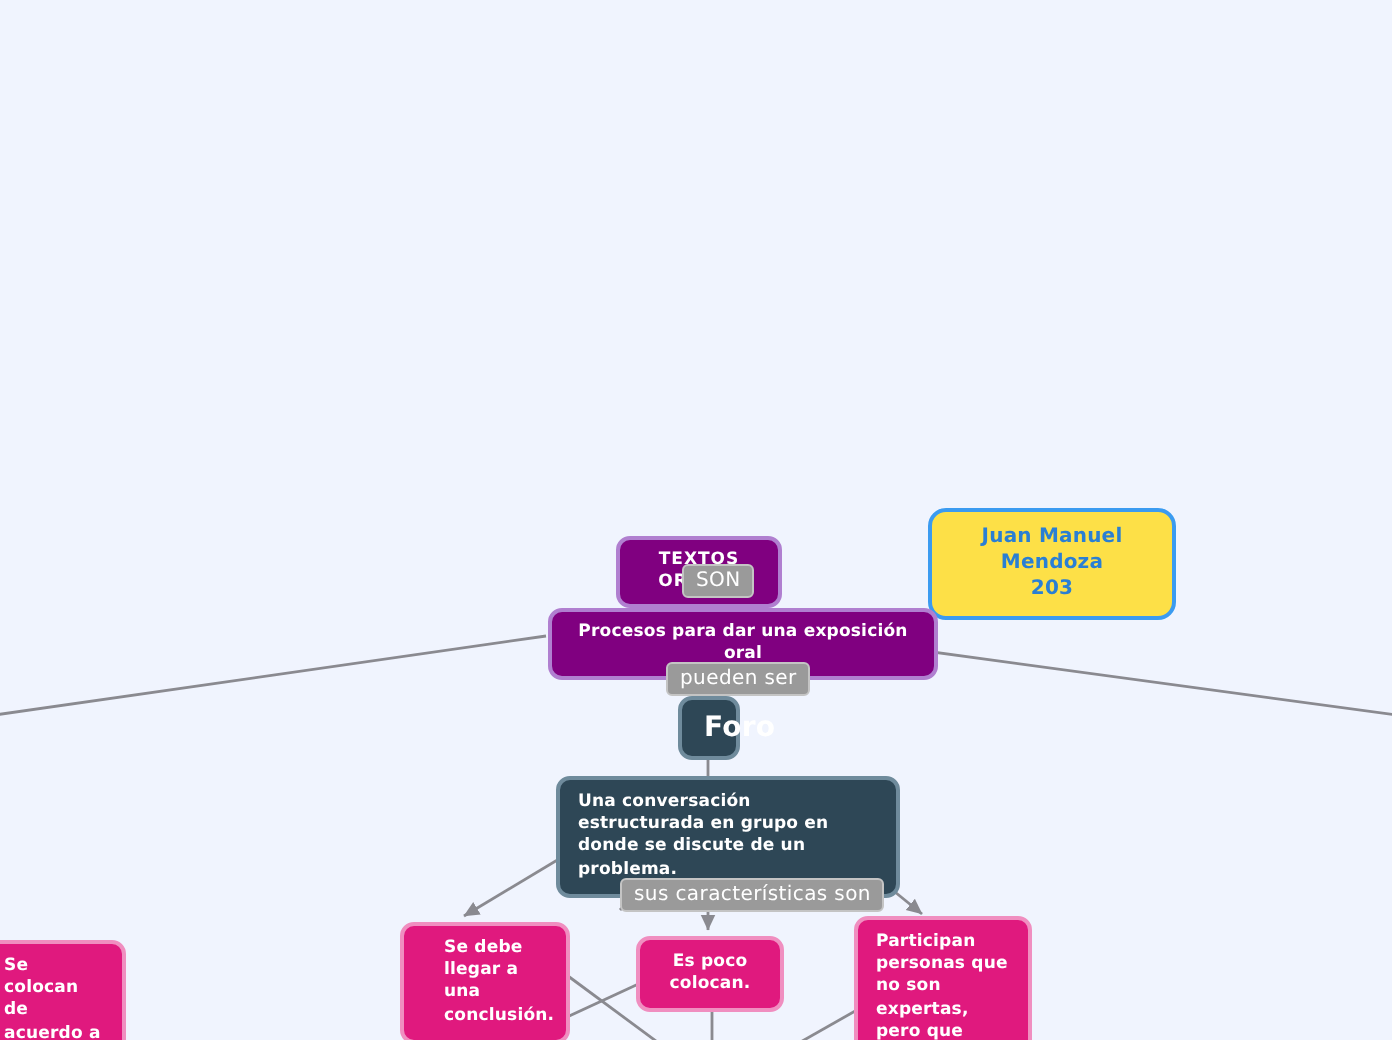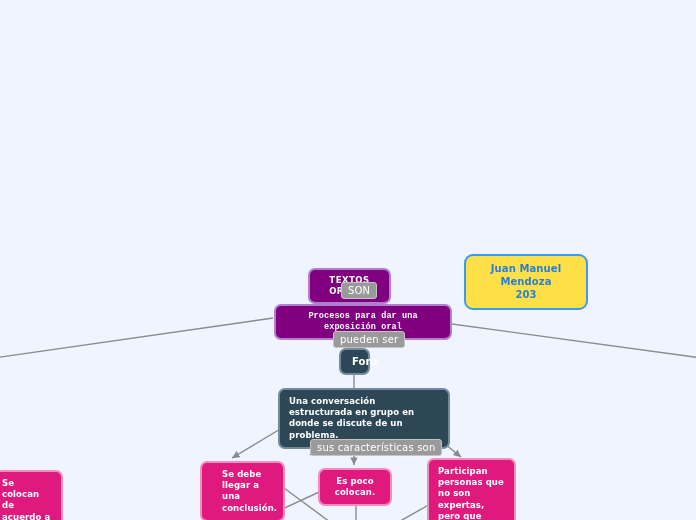"Procesos para dar una exposición" div.node { font-family: Liberation Mono, monospace -> none; width: 178px -> 195px }
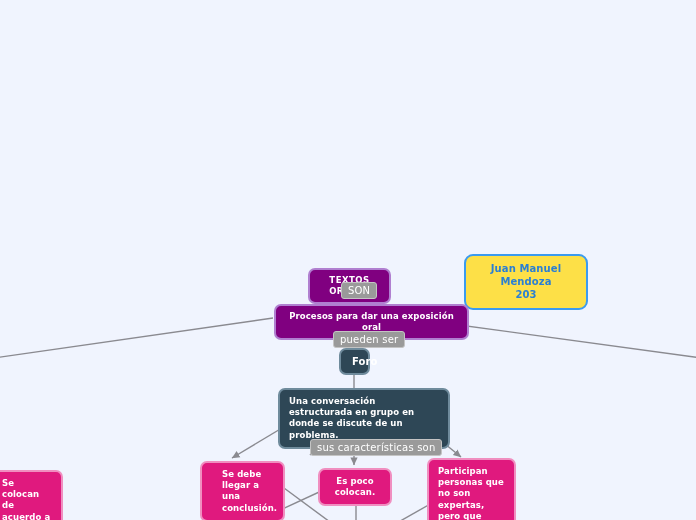"Foro" .node-slate { font-size: 10px -> 14px }
